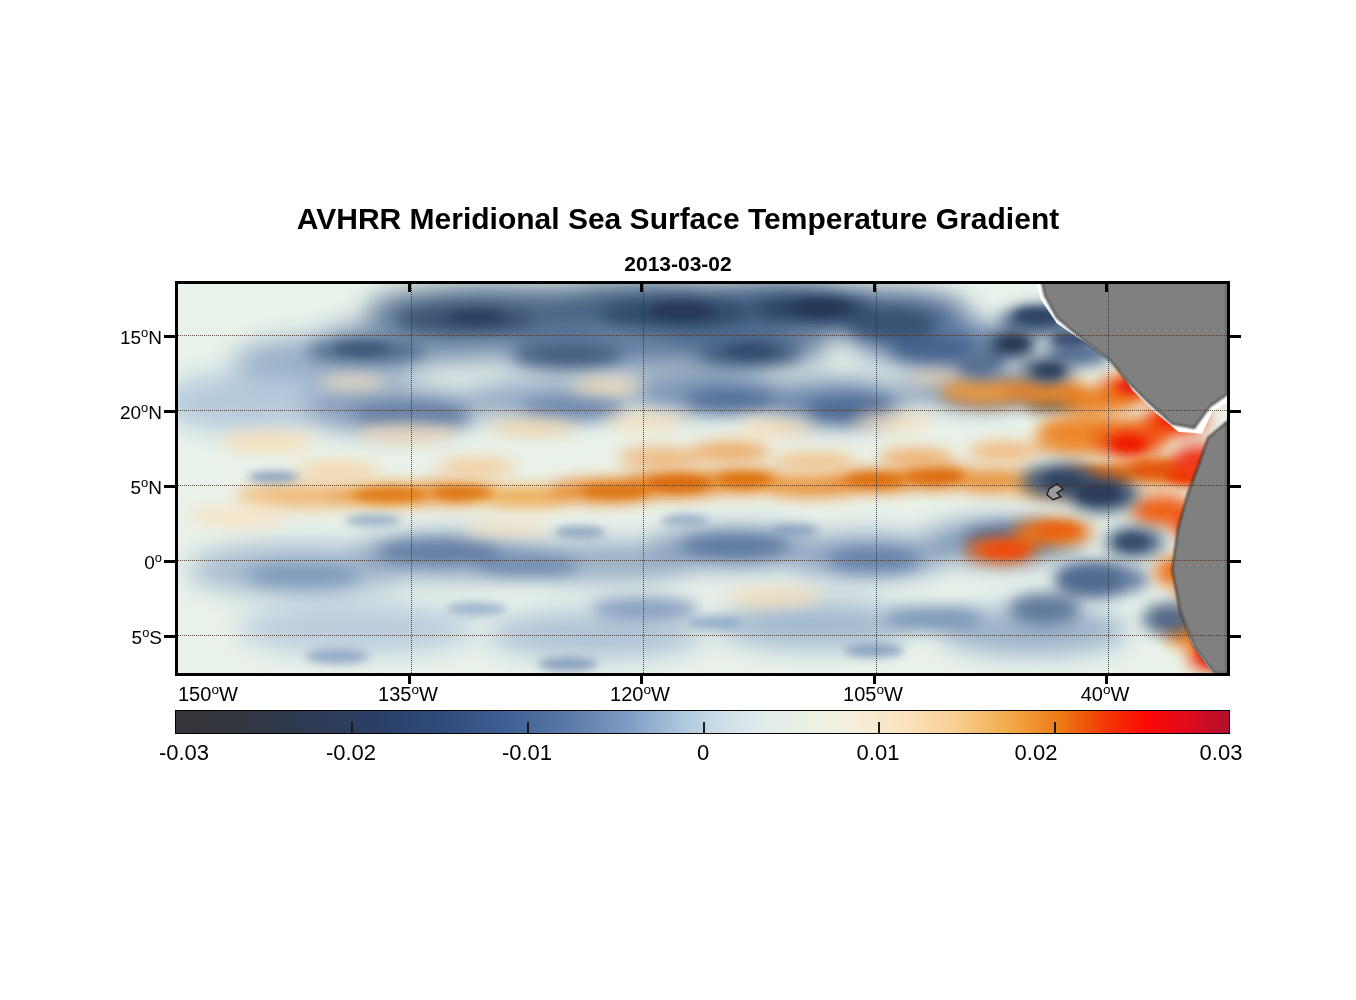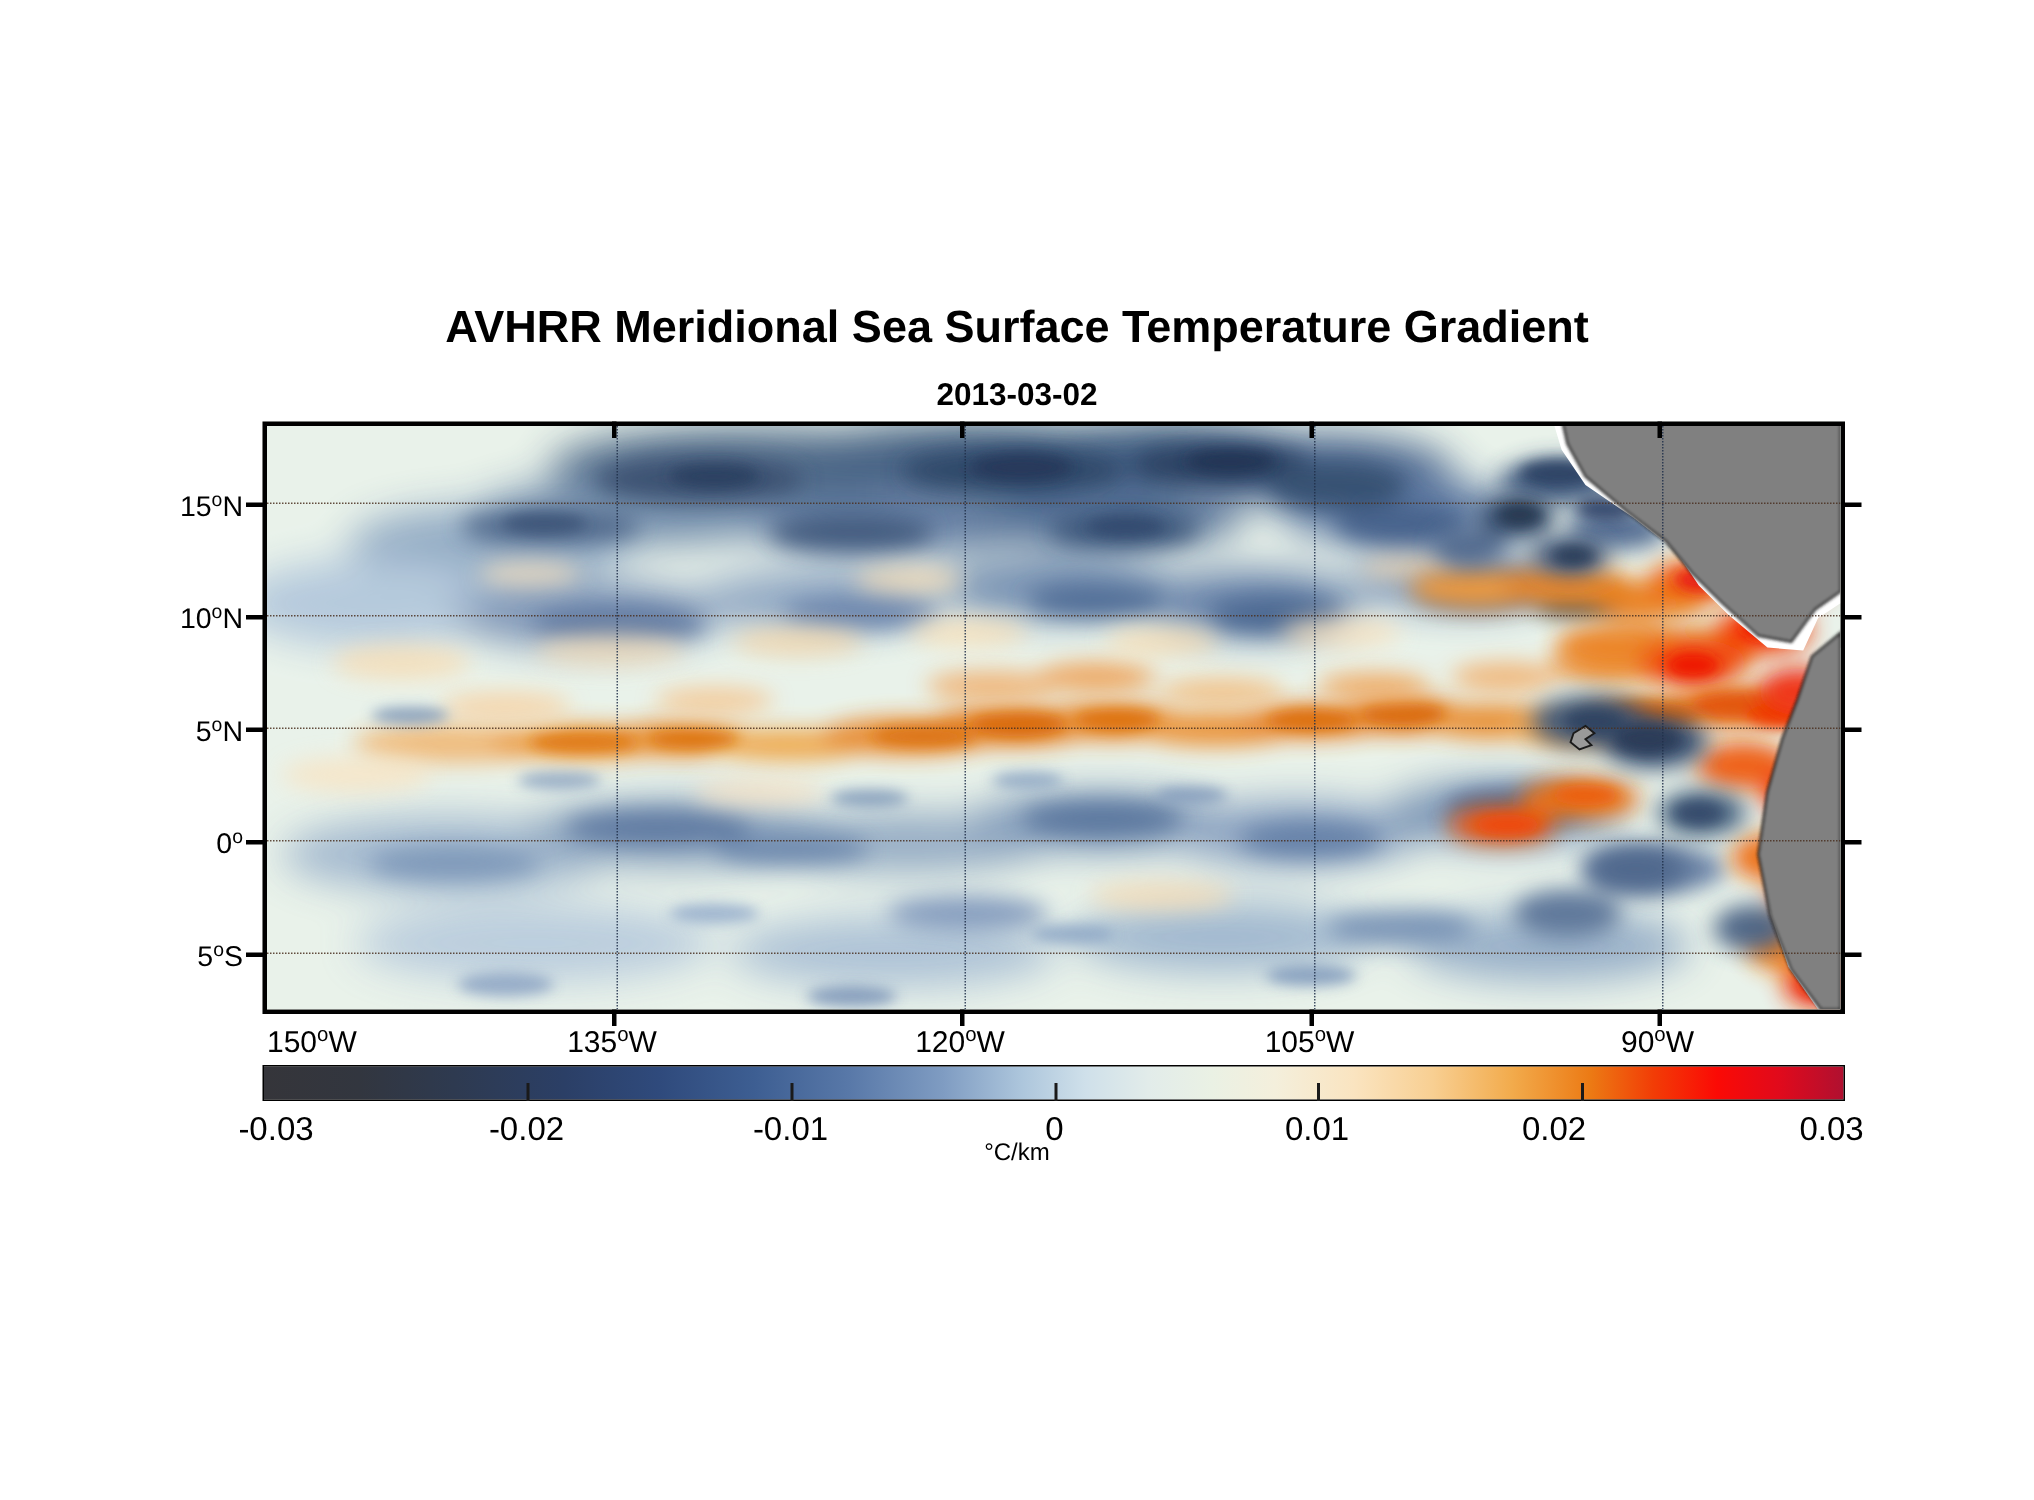"10" span { text: 10 -> 20 }
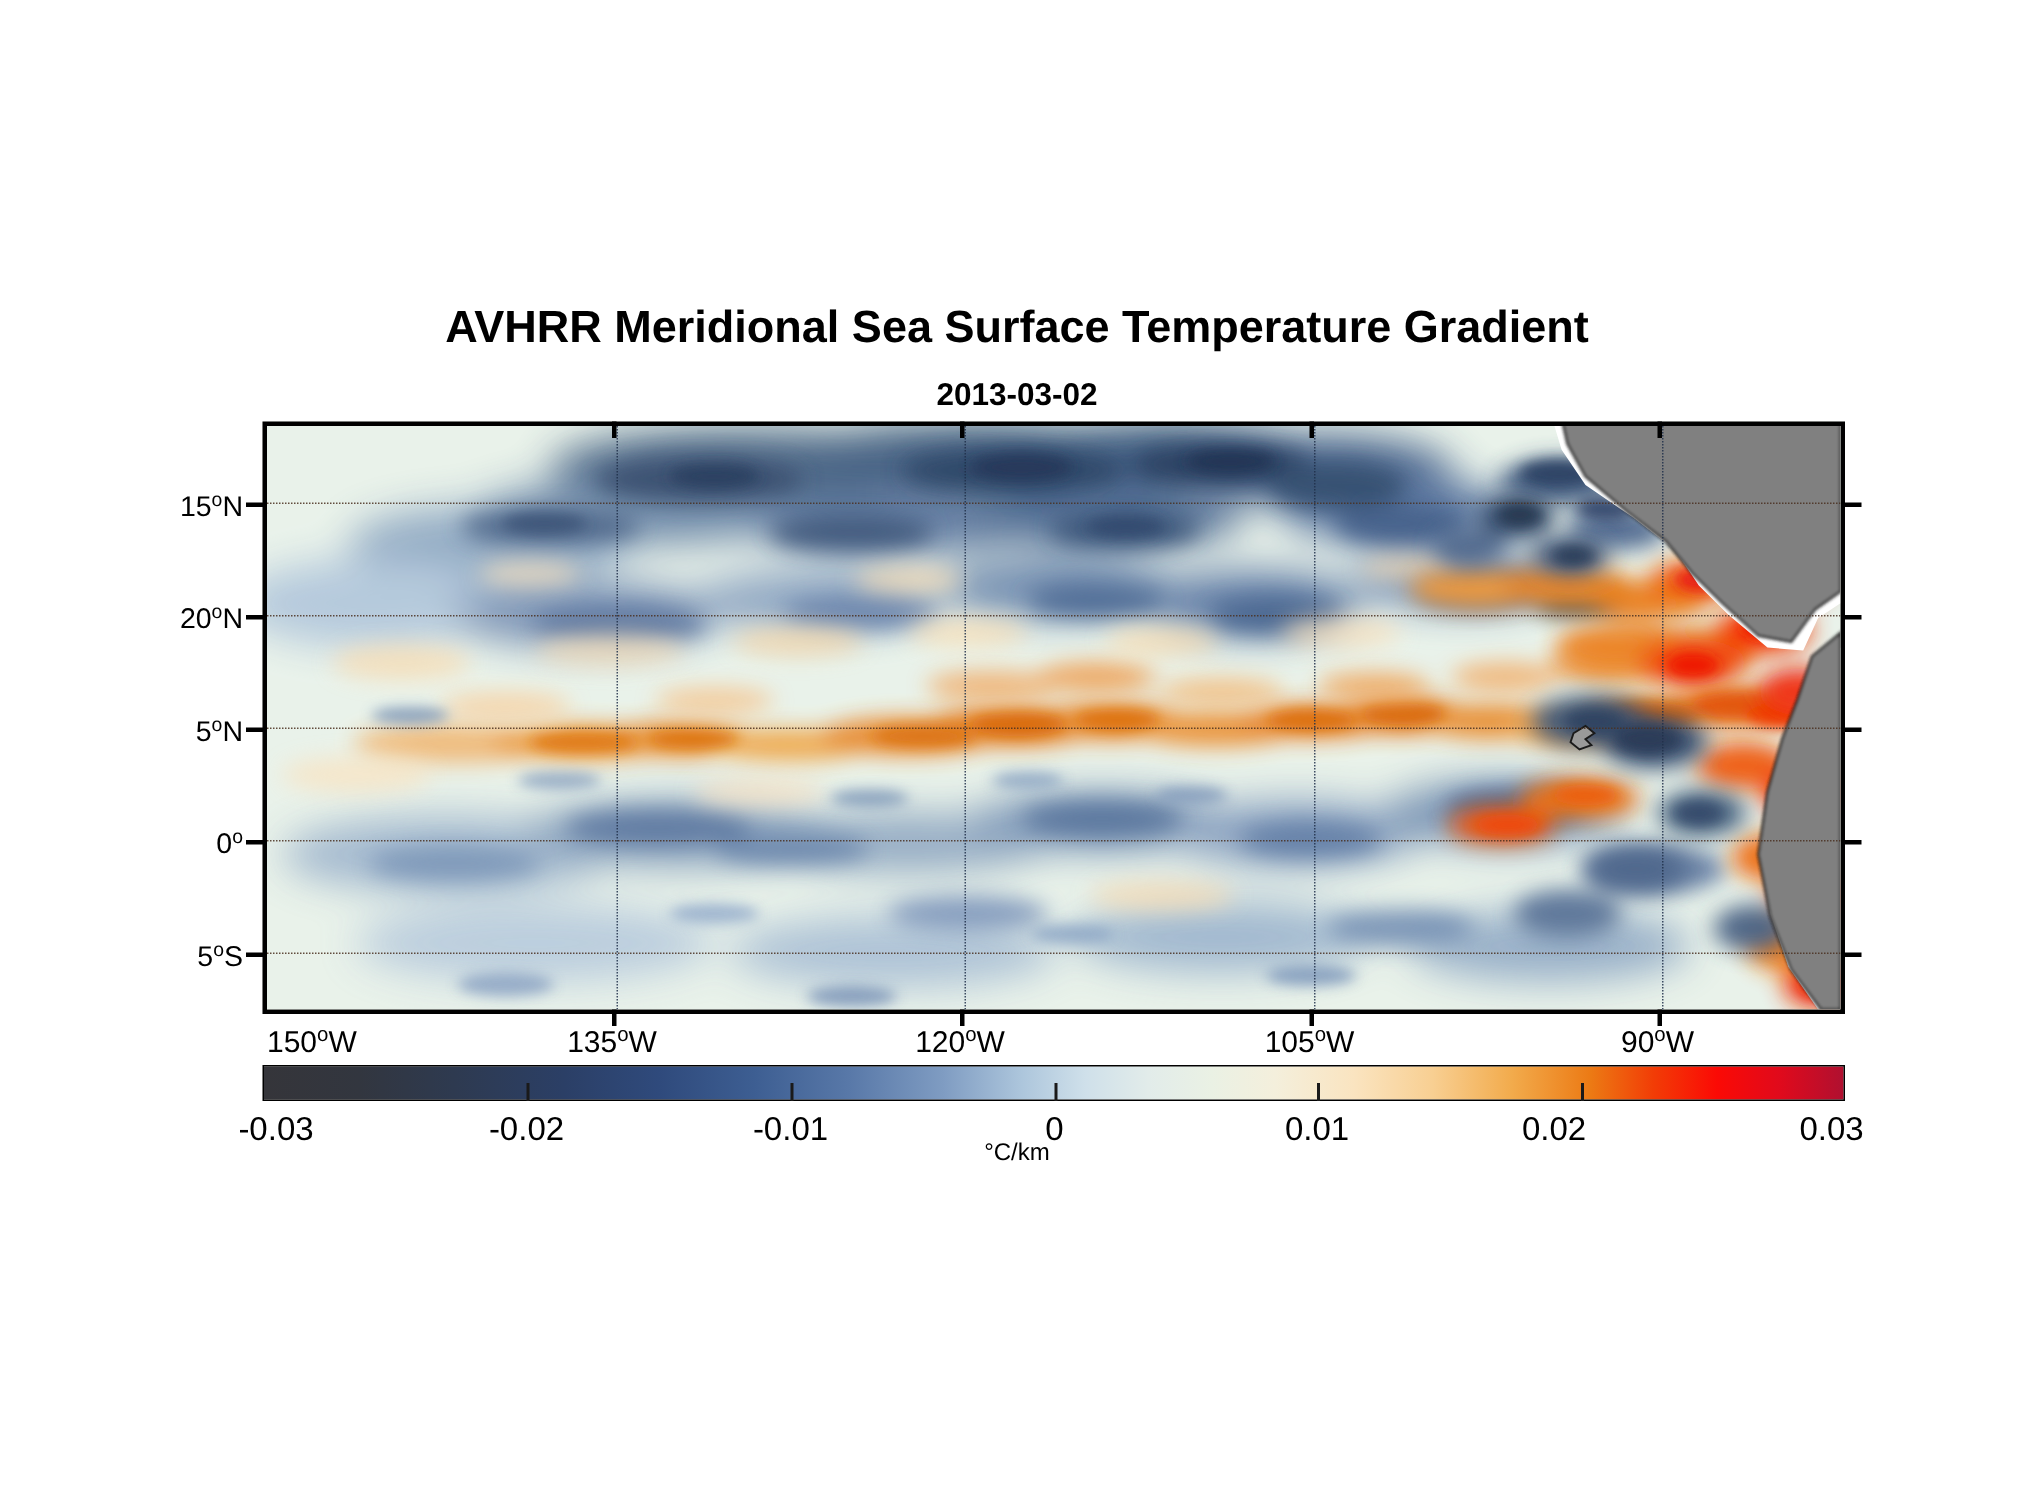"90" span { text: 90 -> 40 }
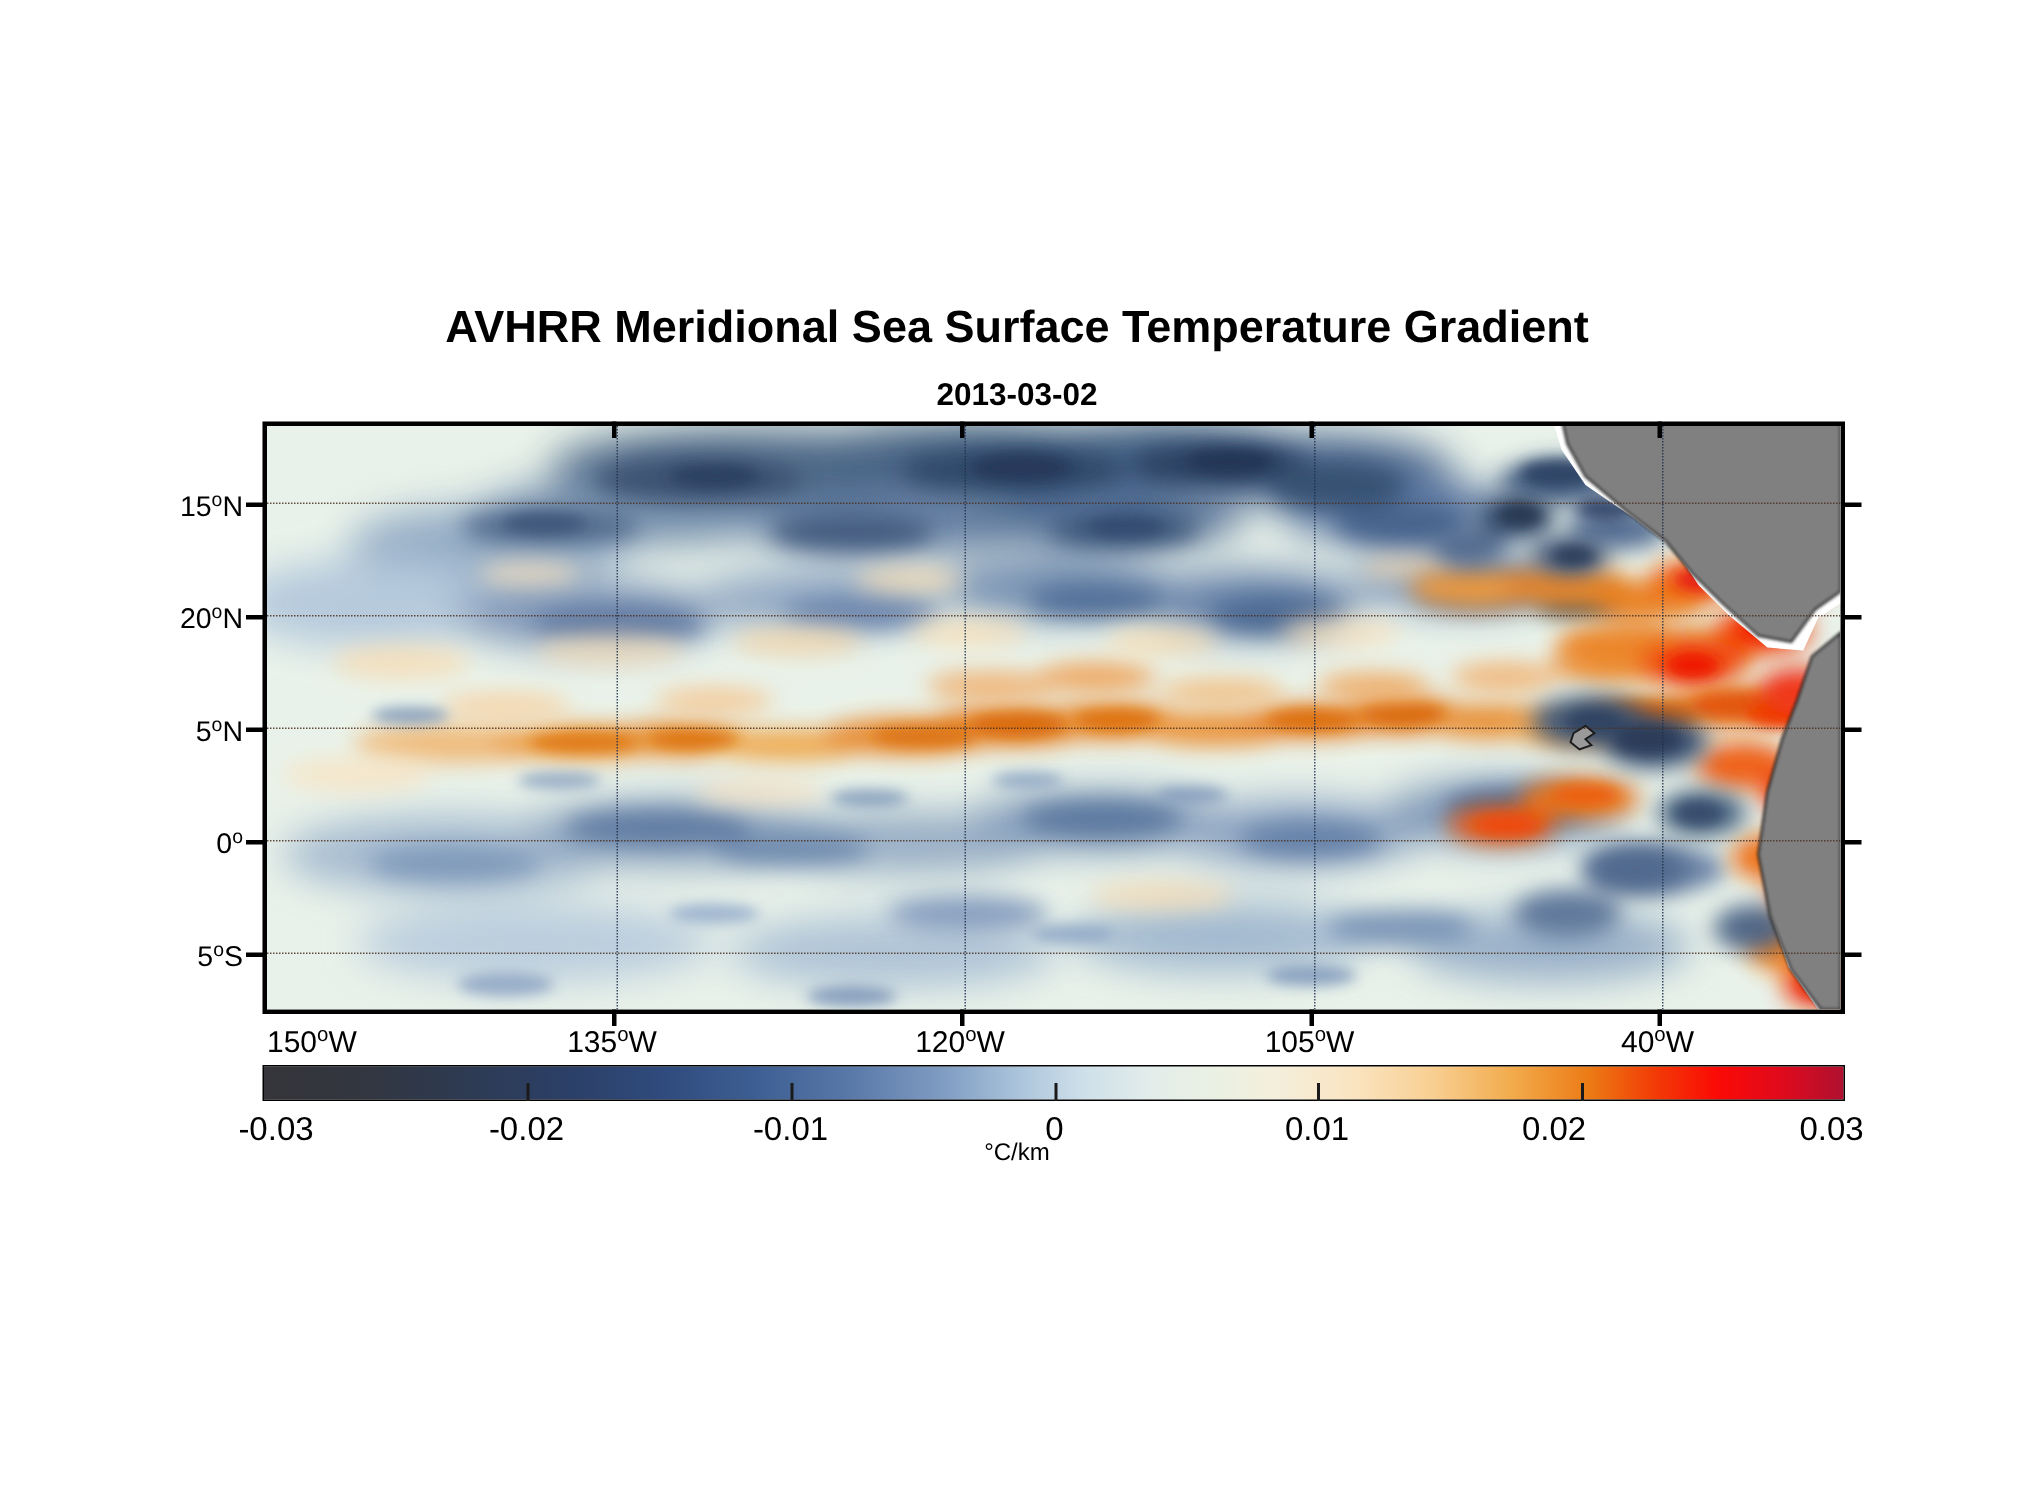"°C/km" div { html: <div>°C/km</div> -> none }
